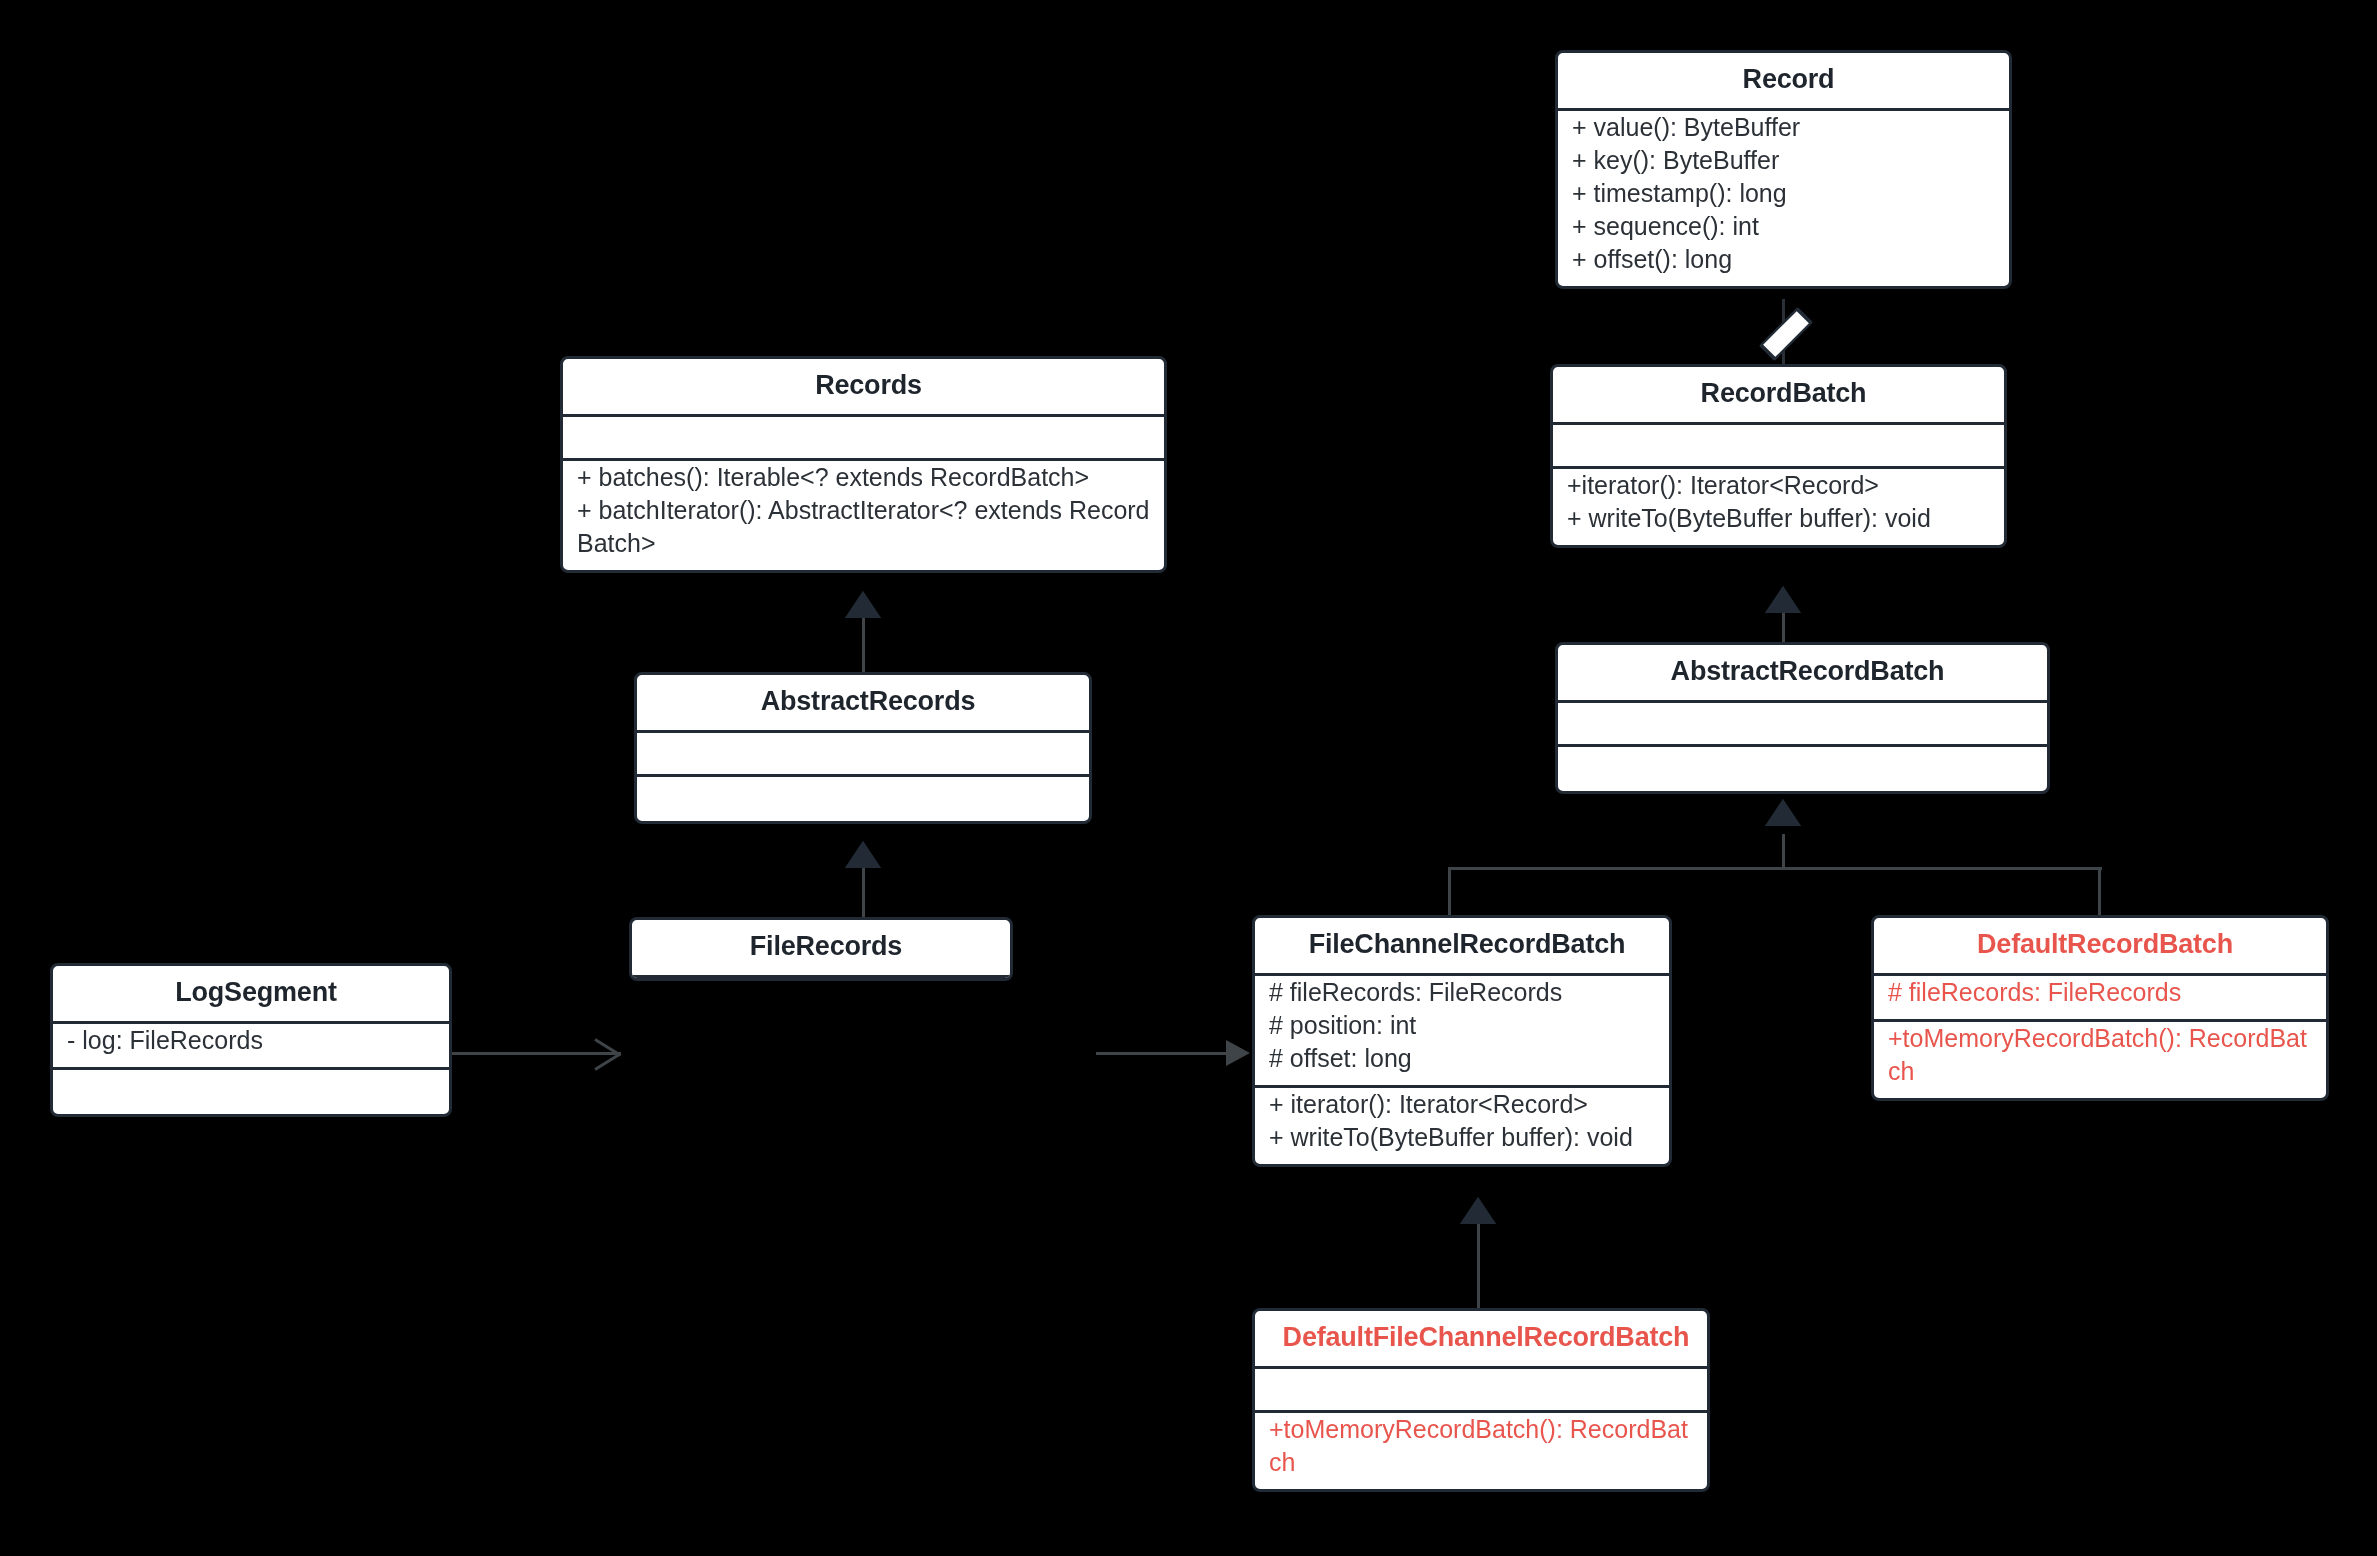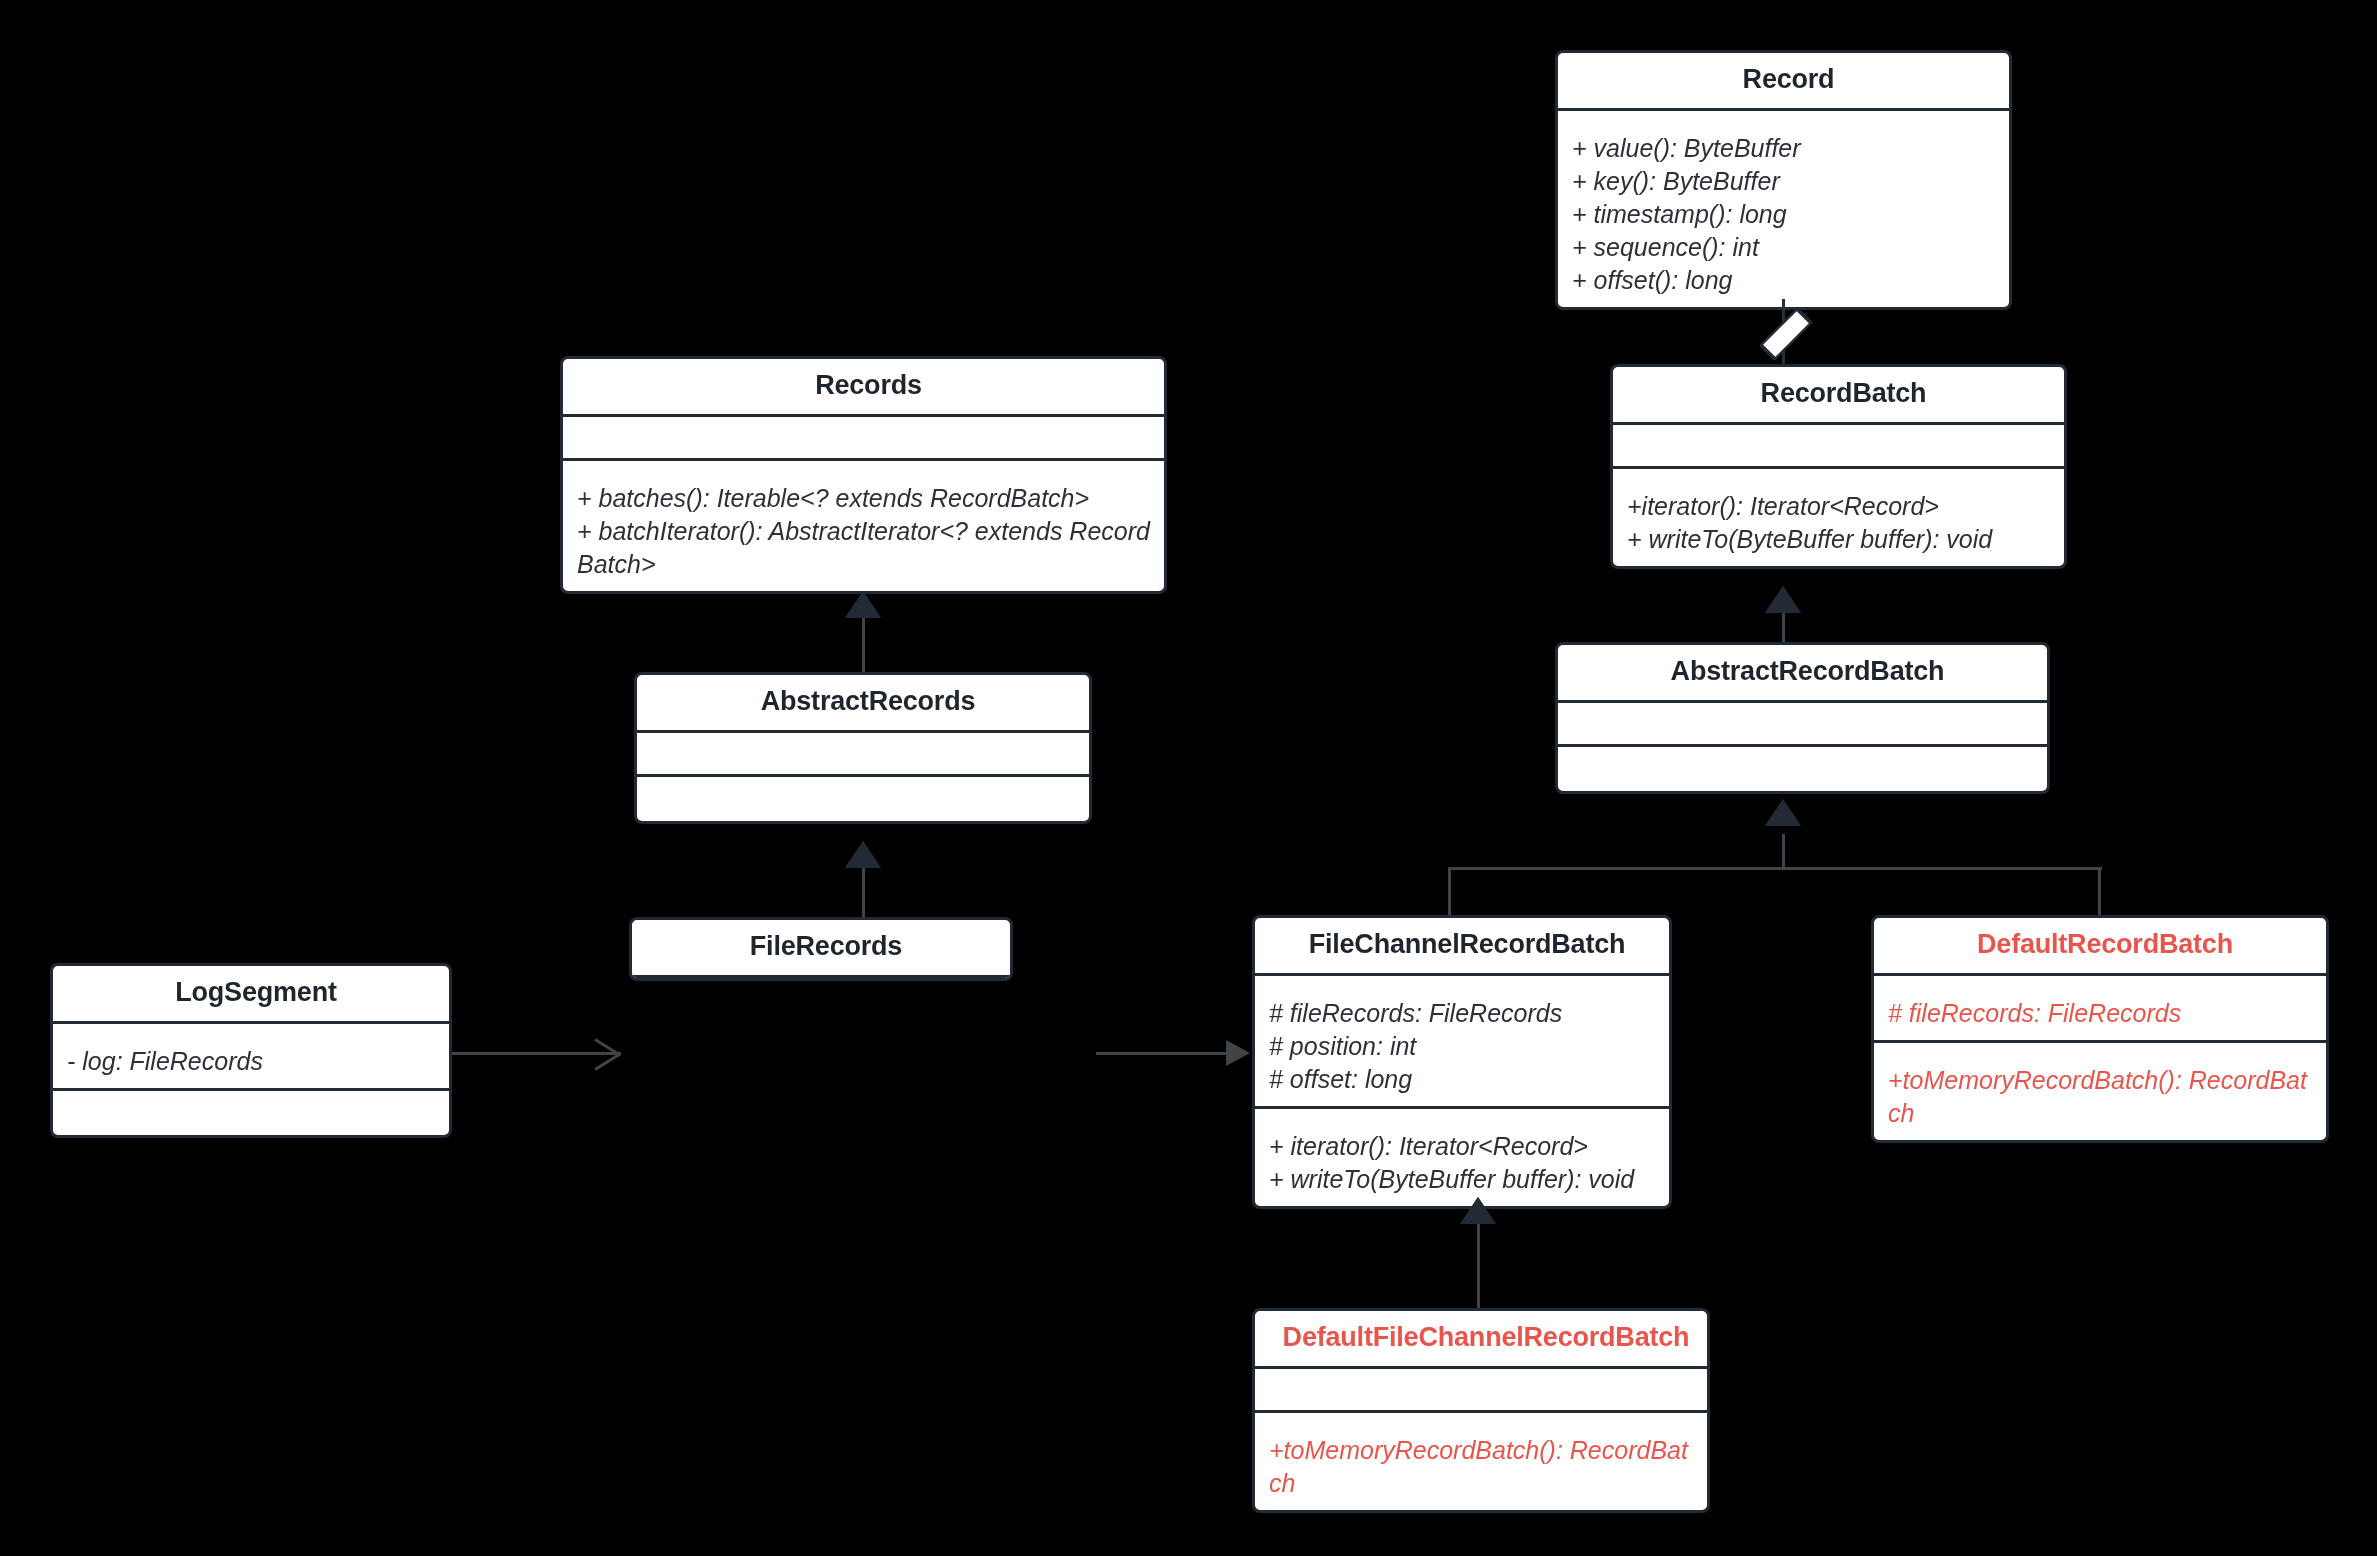"+ value(): ByteBuffer" .uml-compartment { font-style: italic -> none; padding: 21px 14px 10px 14px -> 0 14px 10px 14px }
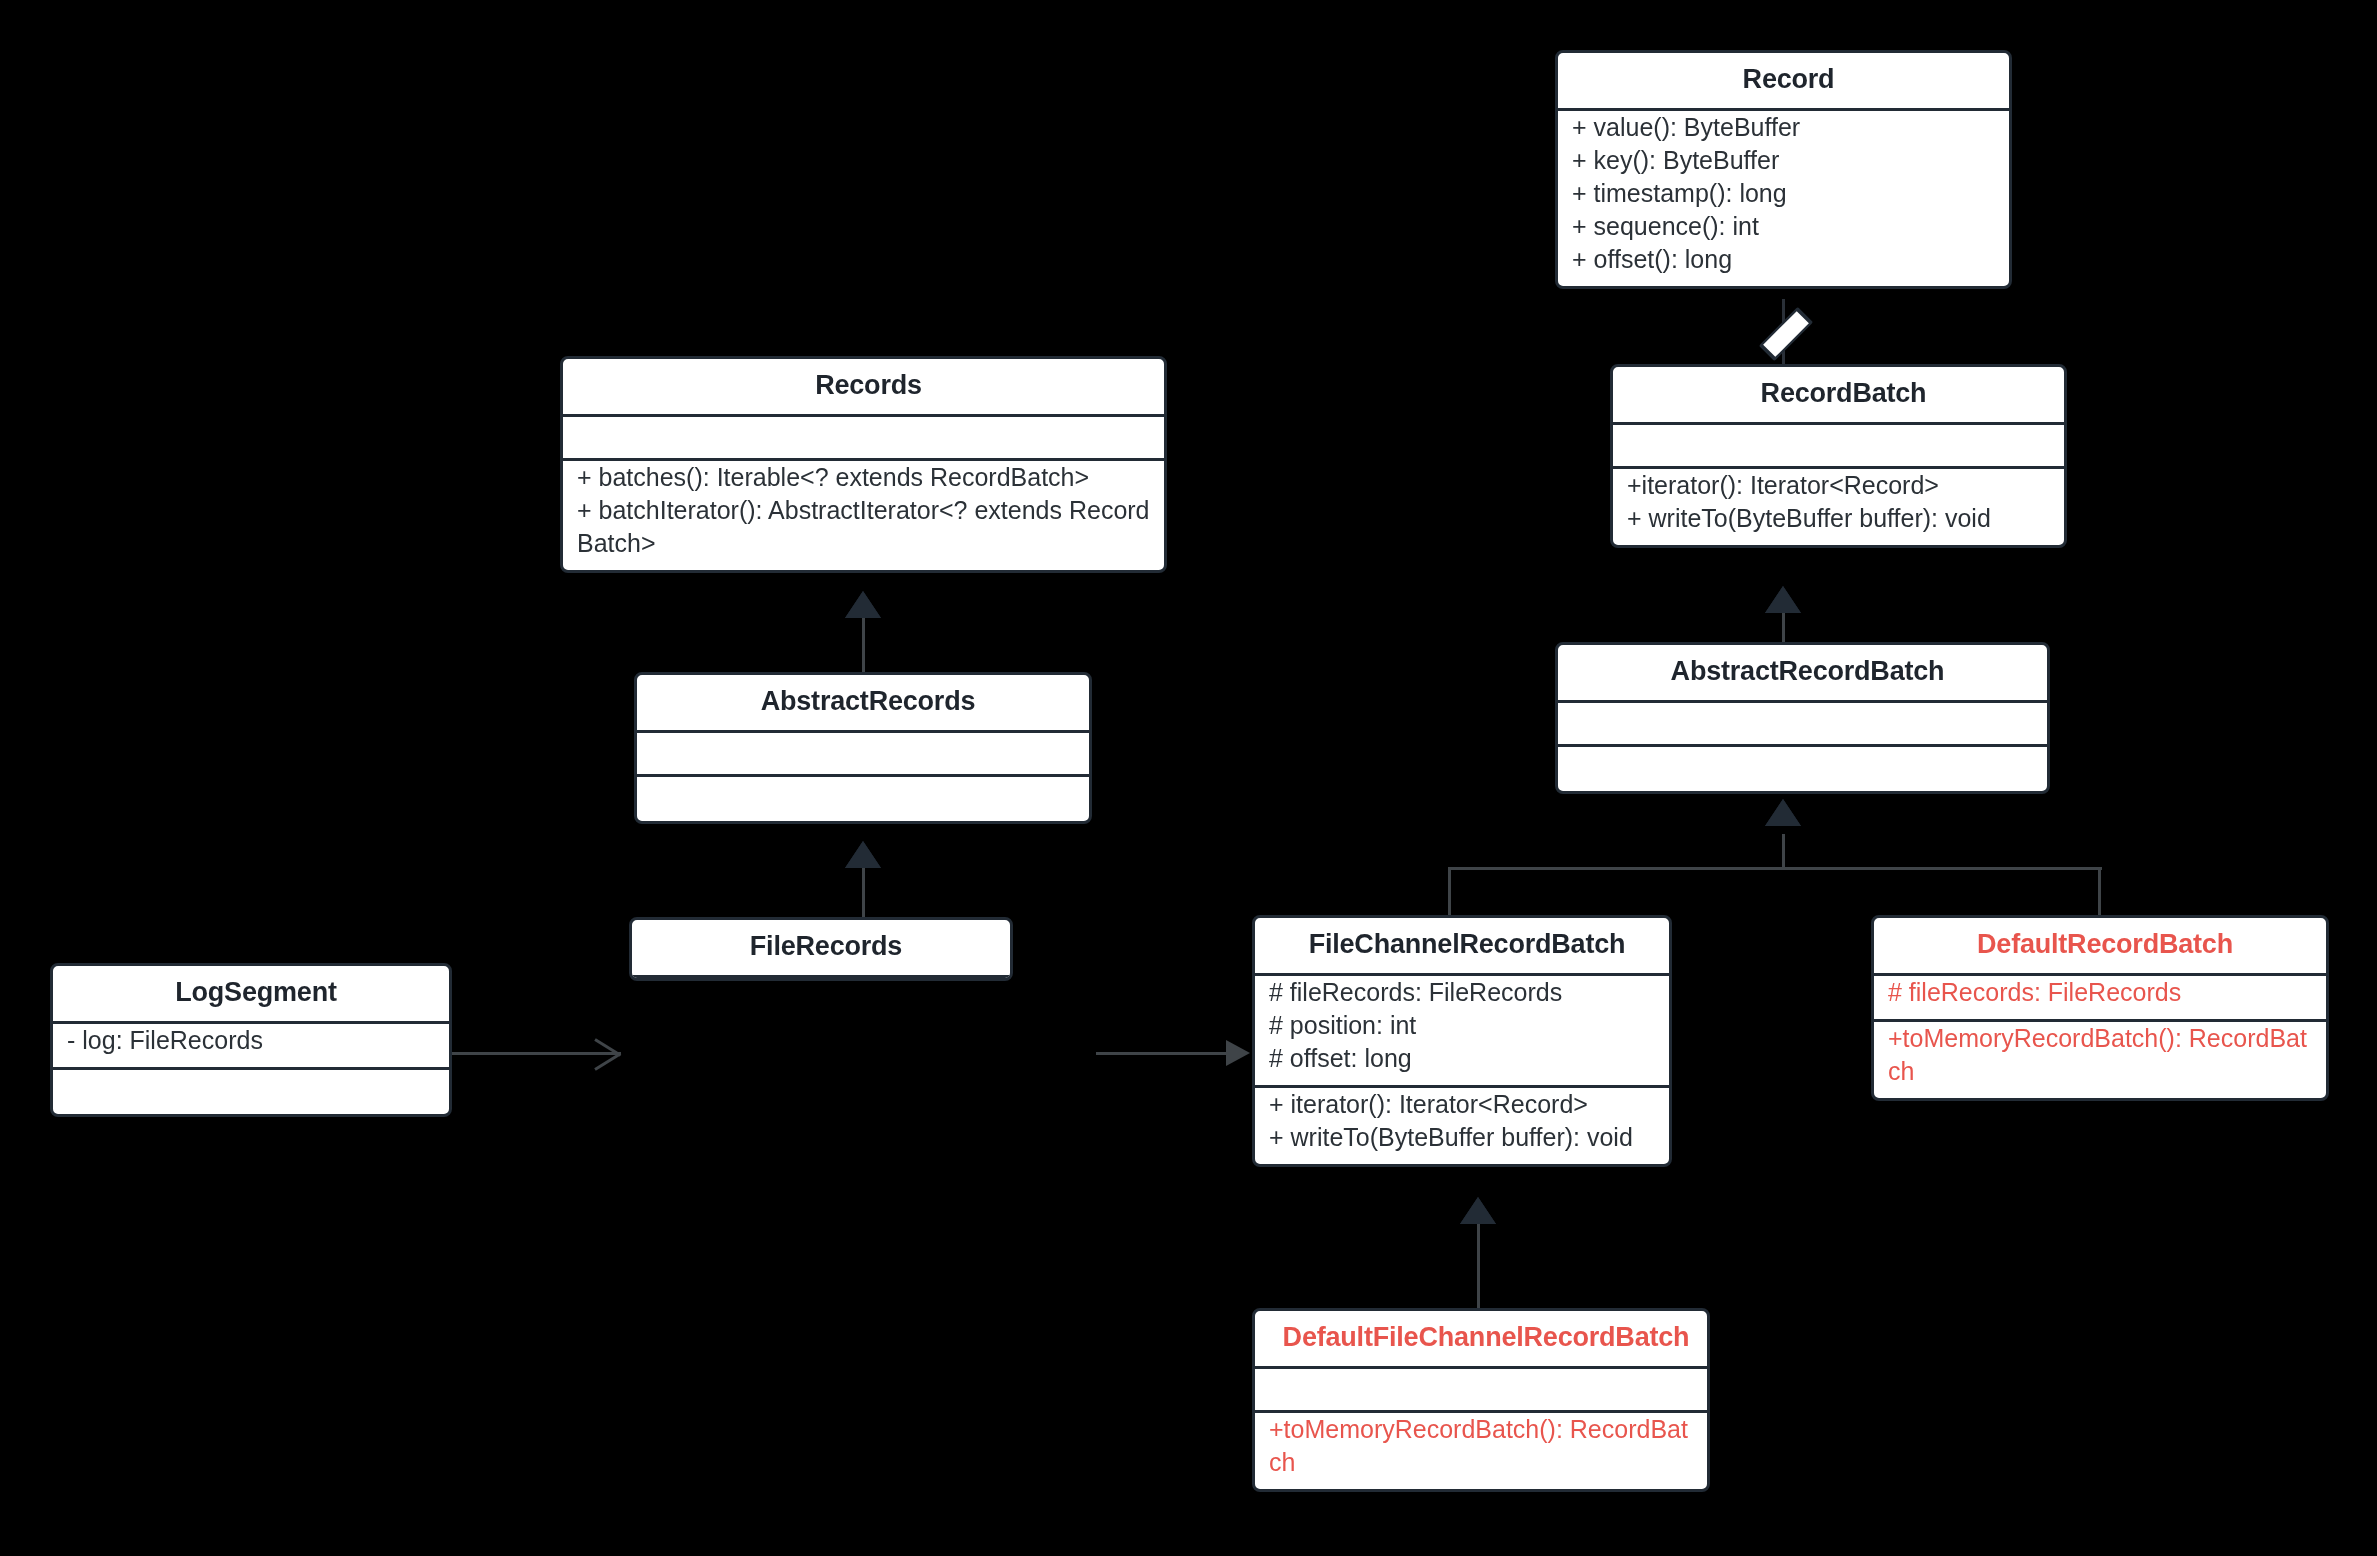"RecordBatch" div.uml-class { left: 1610px -> 1550px }
